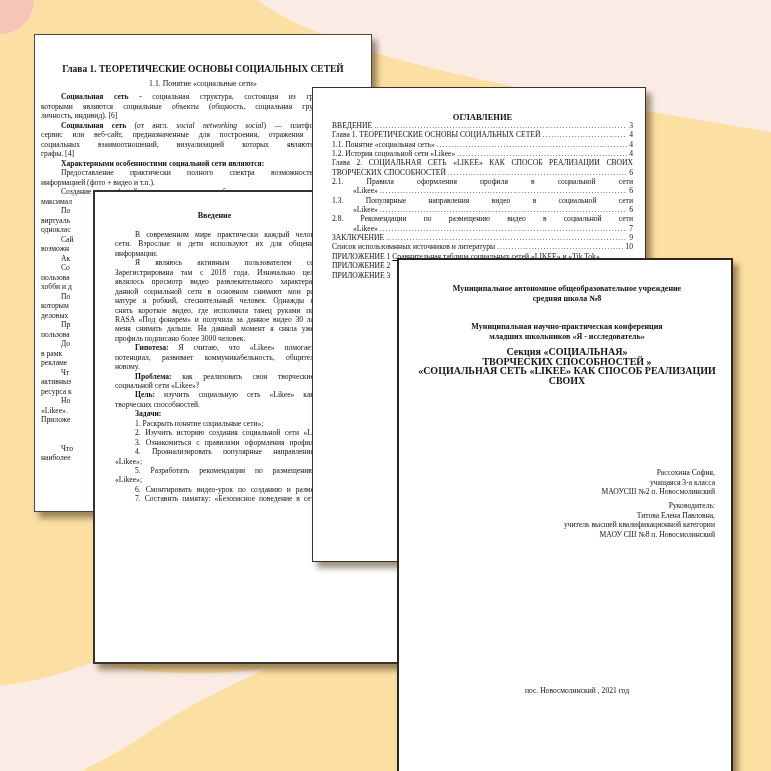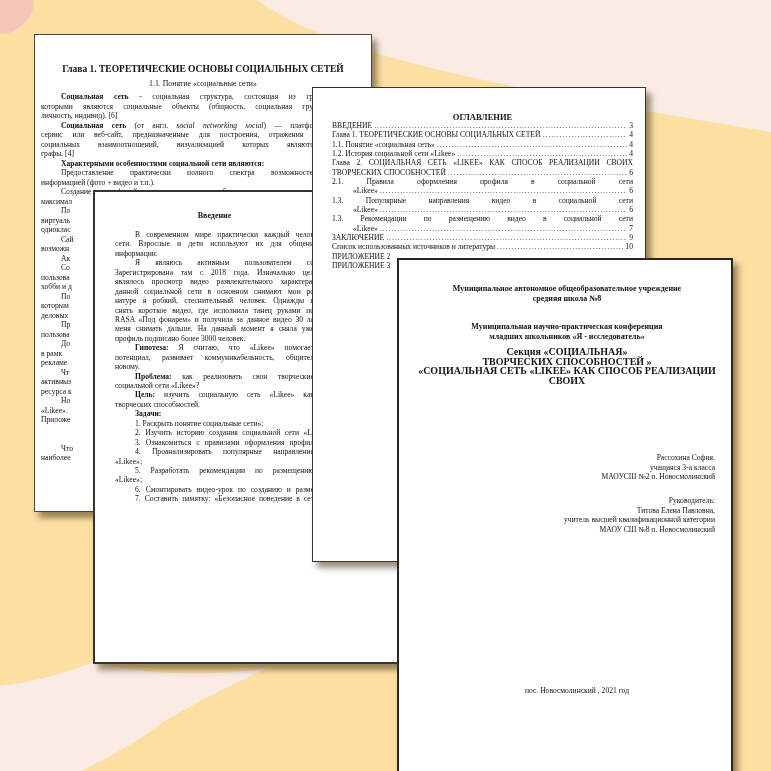"1.3. Рекомендации по размещению видео" div.toc-line { text: 1.3 -> 2.8 }
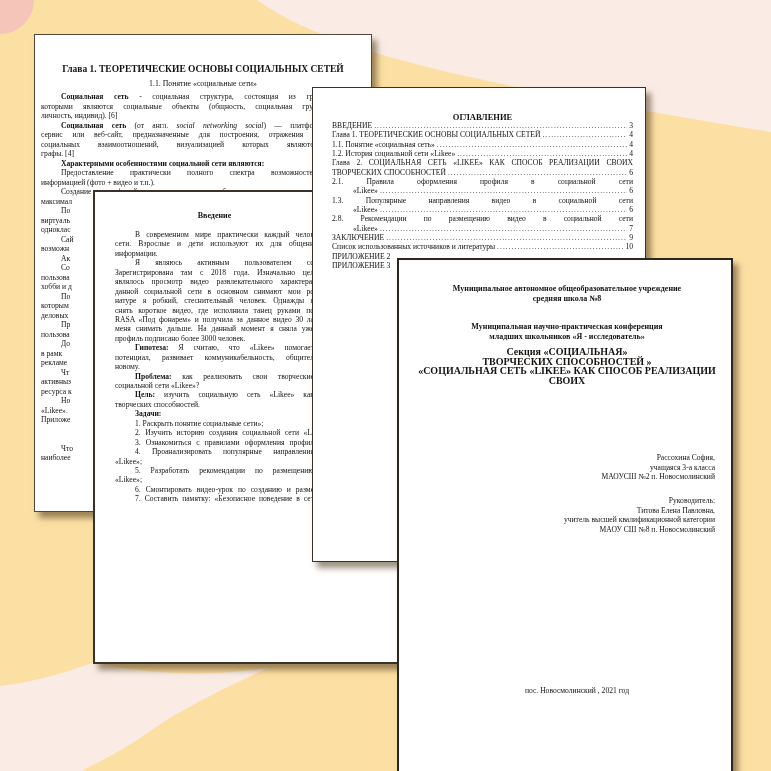"ПРИЛОЖЕНИЕ 1 Сравнительная таблица" div.toc-line { html: none -> <div>ПРИЛОЖЕНИЕ 1 <u>Сравнительная таблица социальных сетей «LIKEE» и «Tik Tok»</u></div> }
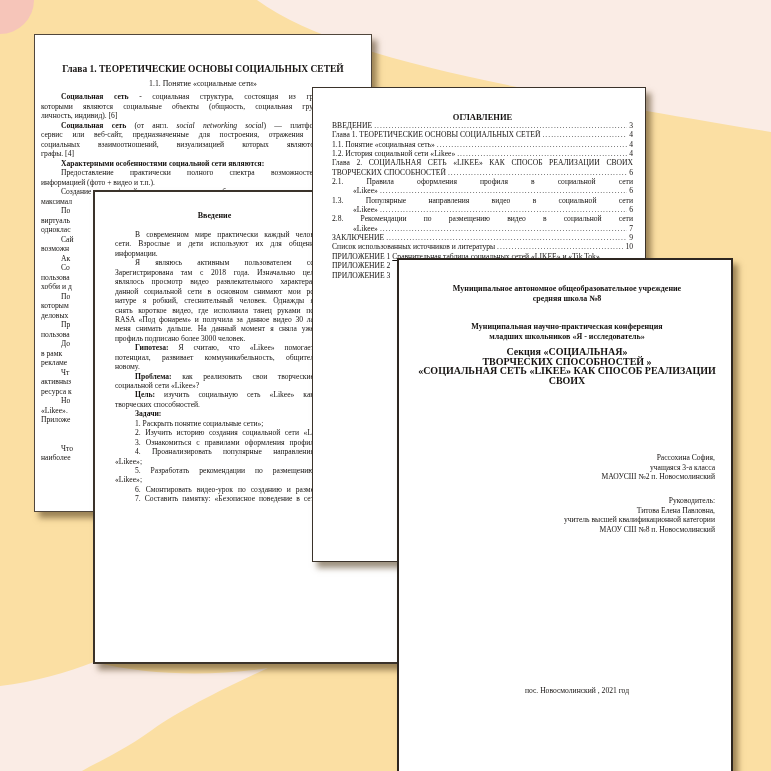"Рассохина София," .tp-right { margin-top: none -> 15px }
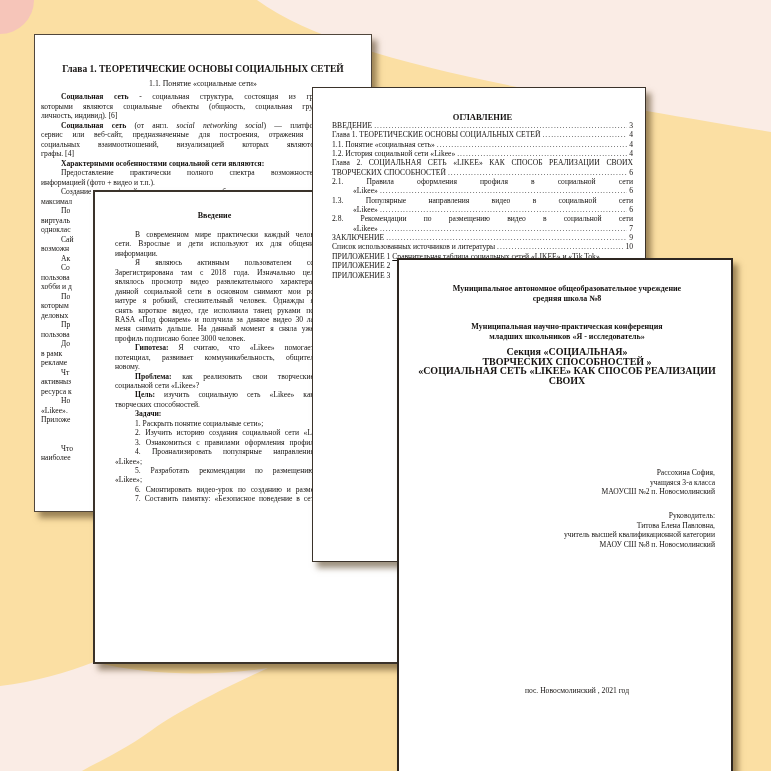"Руководитель:" .tp-sup { top: 236px -> 226px }
